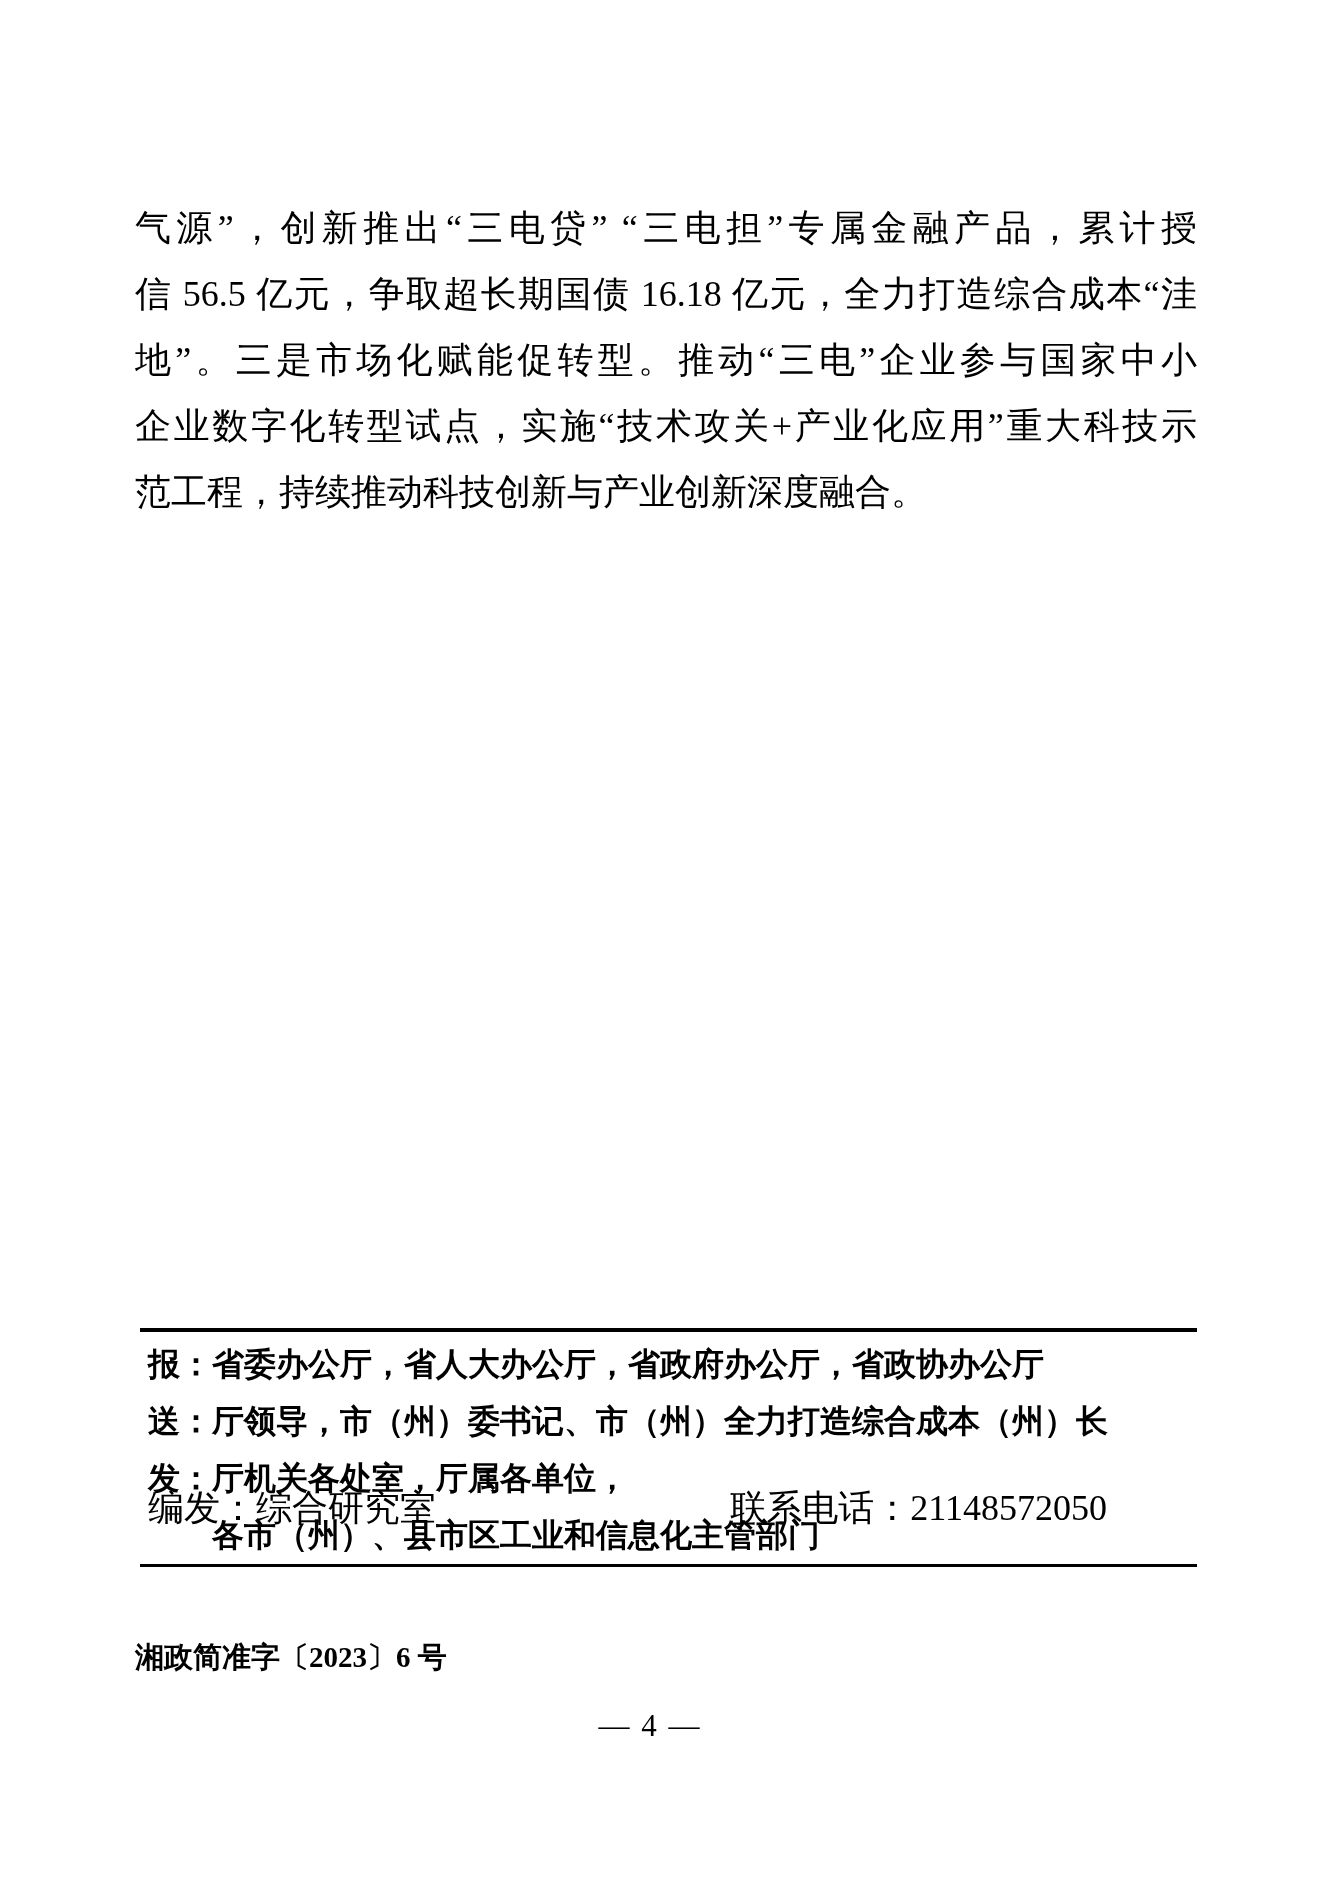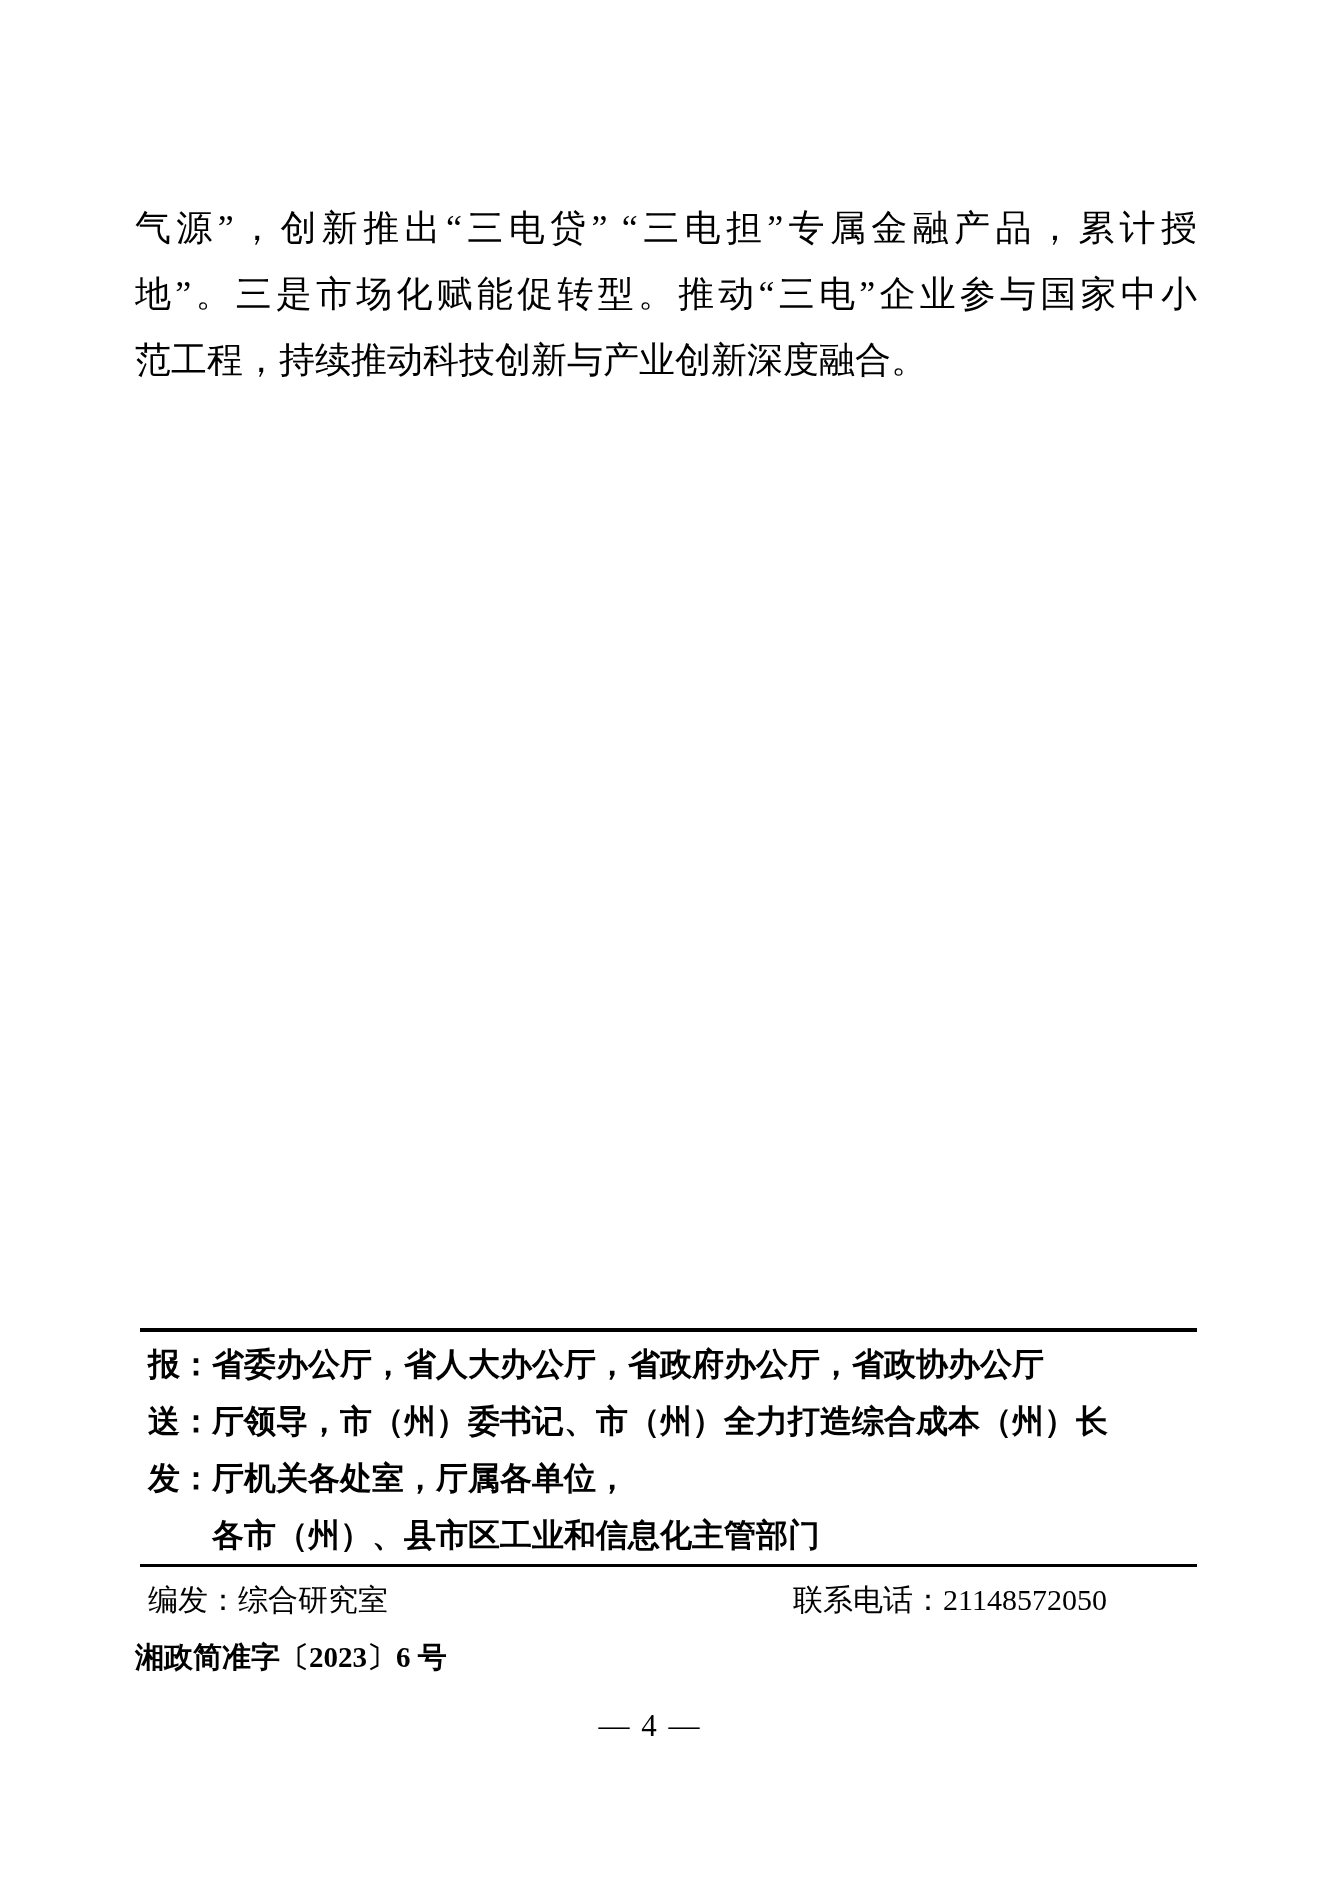"信 56.5 亿元，争取超长期国债 16.18 亿元，全力打造综合成本“洼" div.body-line { html: none -> <div><span>信 56.5 亿元，争取超长期国债 16.18 亿元，全力打造综合成本“洼</span></div> }
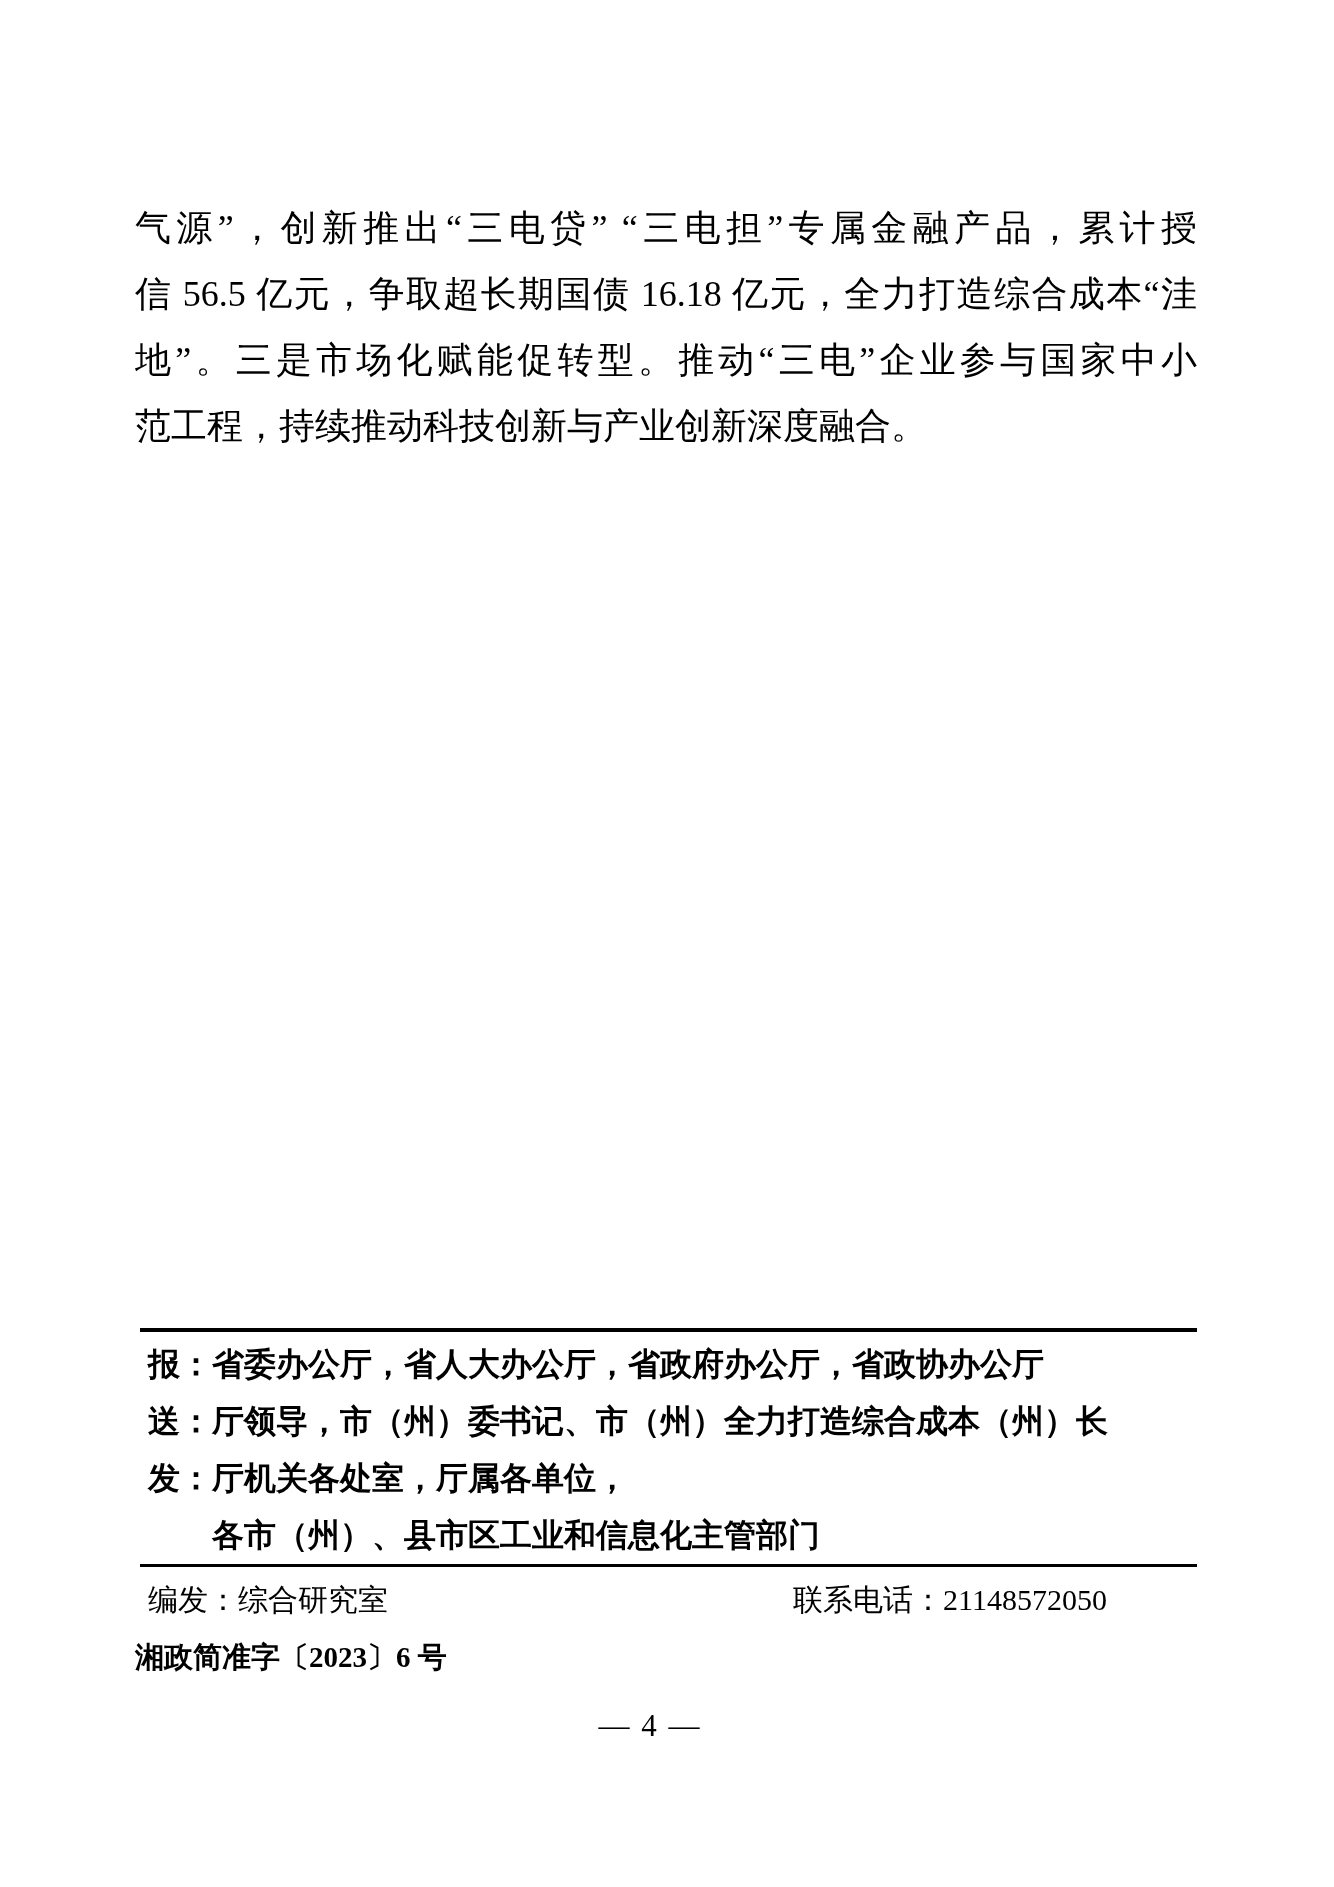"企业数字化转型试点，实施“技术攻关+产业化应用”重大科技示" div.body-line { html: none -> <div><span>企业数字化转型试点，实施“技术攻关+产业化应用”重大科技示</span></div> }
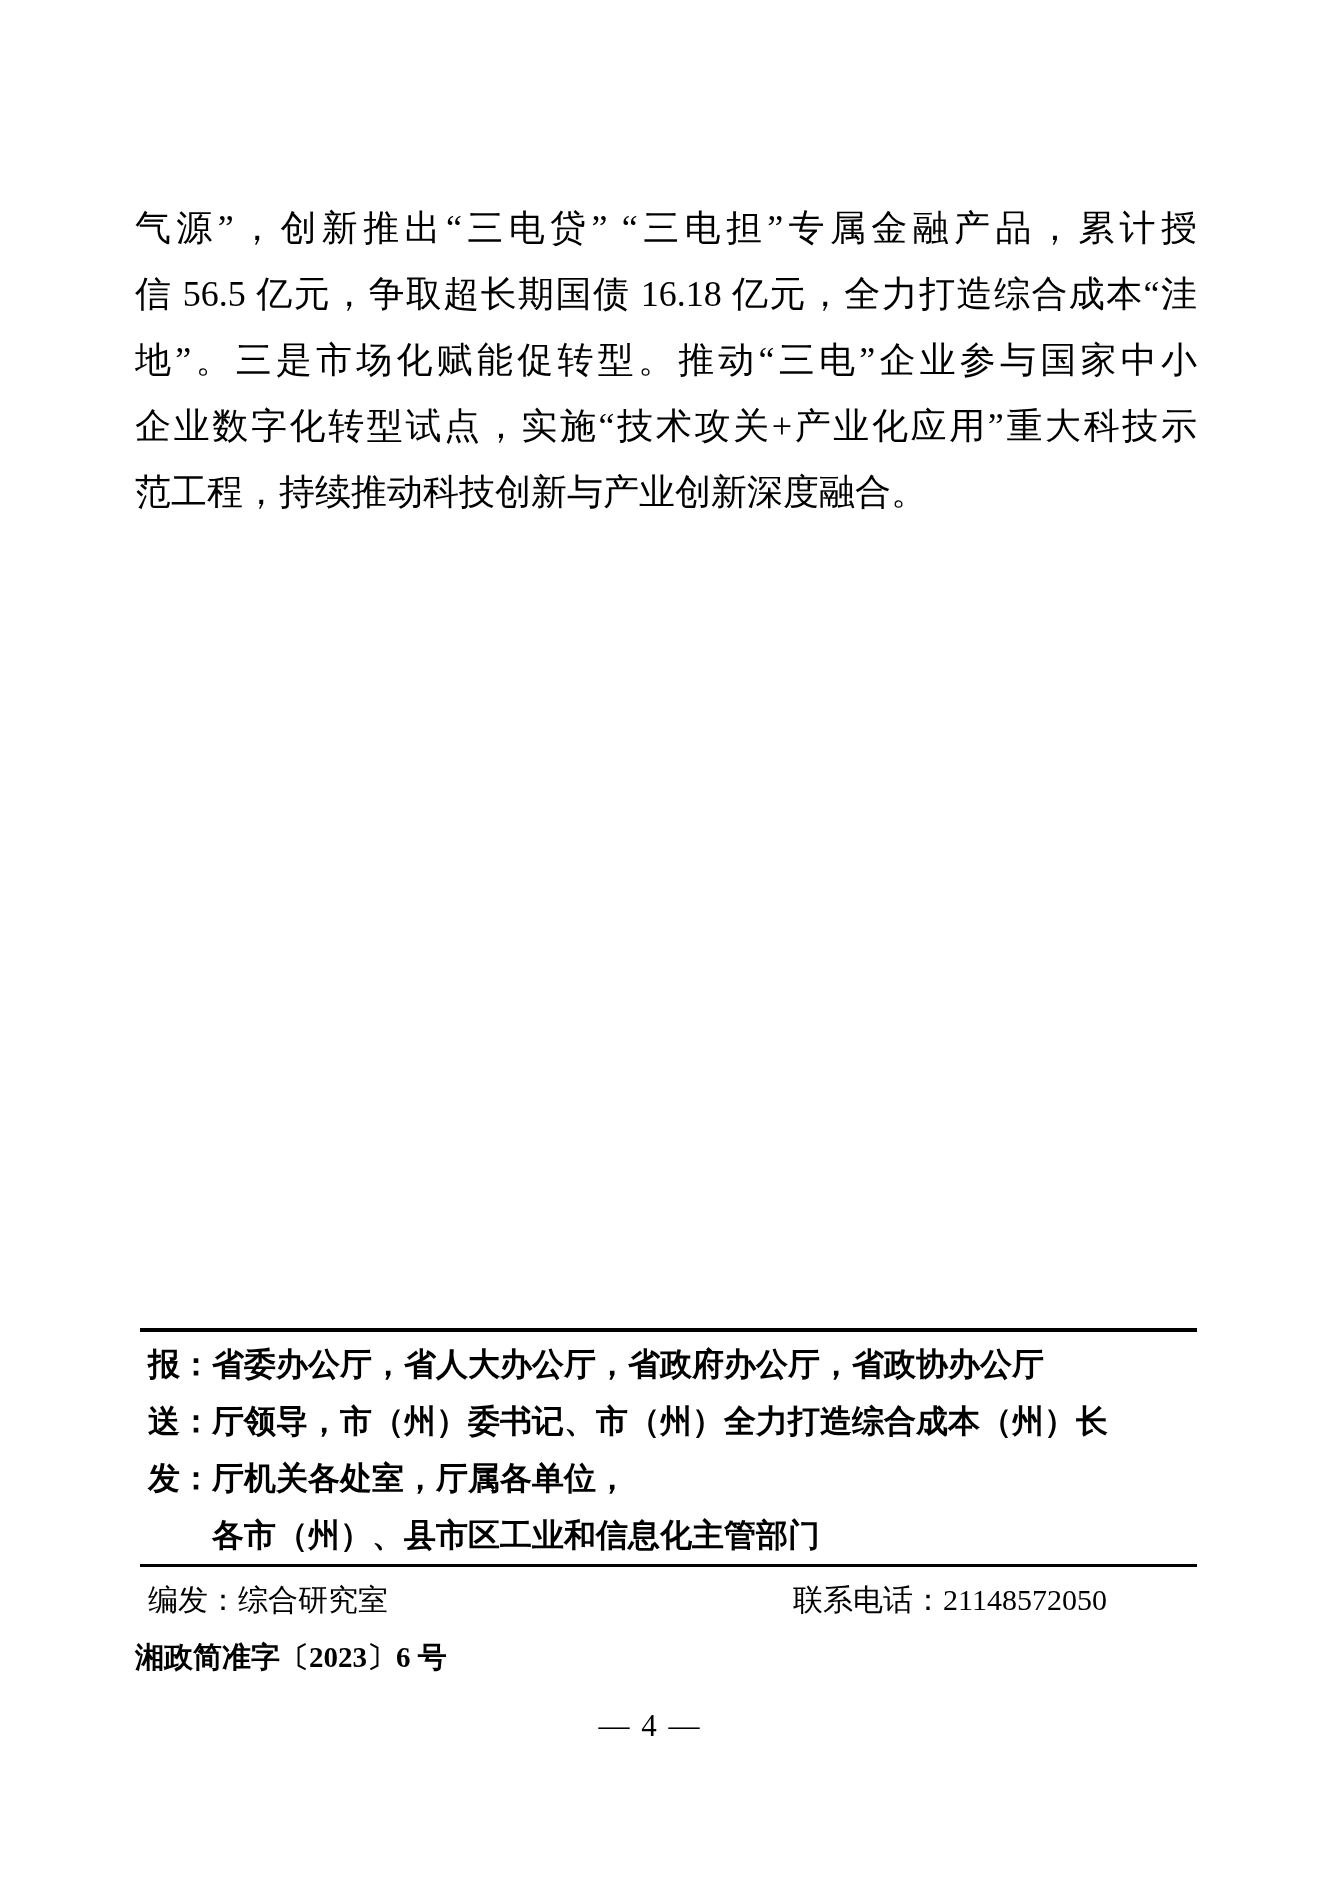"编发：综合研究室" .editor-row { font-size: 30px -> 36px; top: 1578px -> 1486px }
